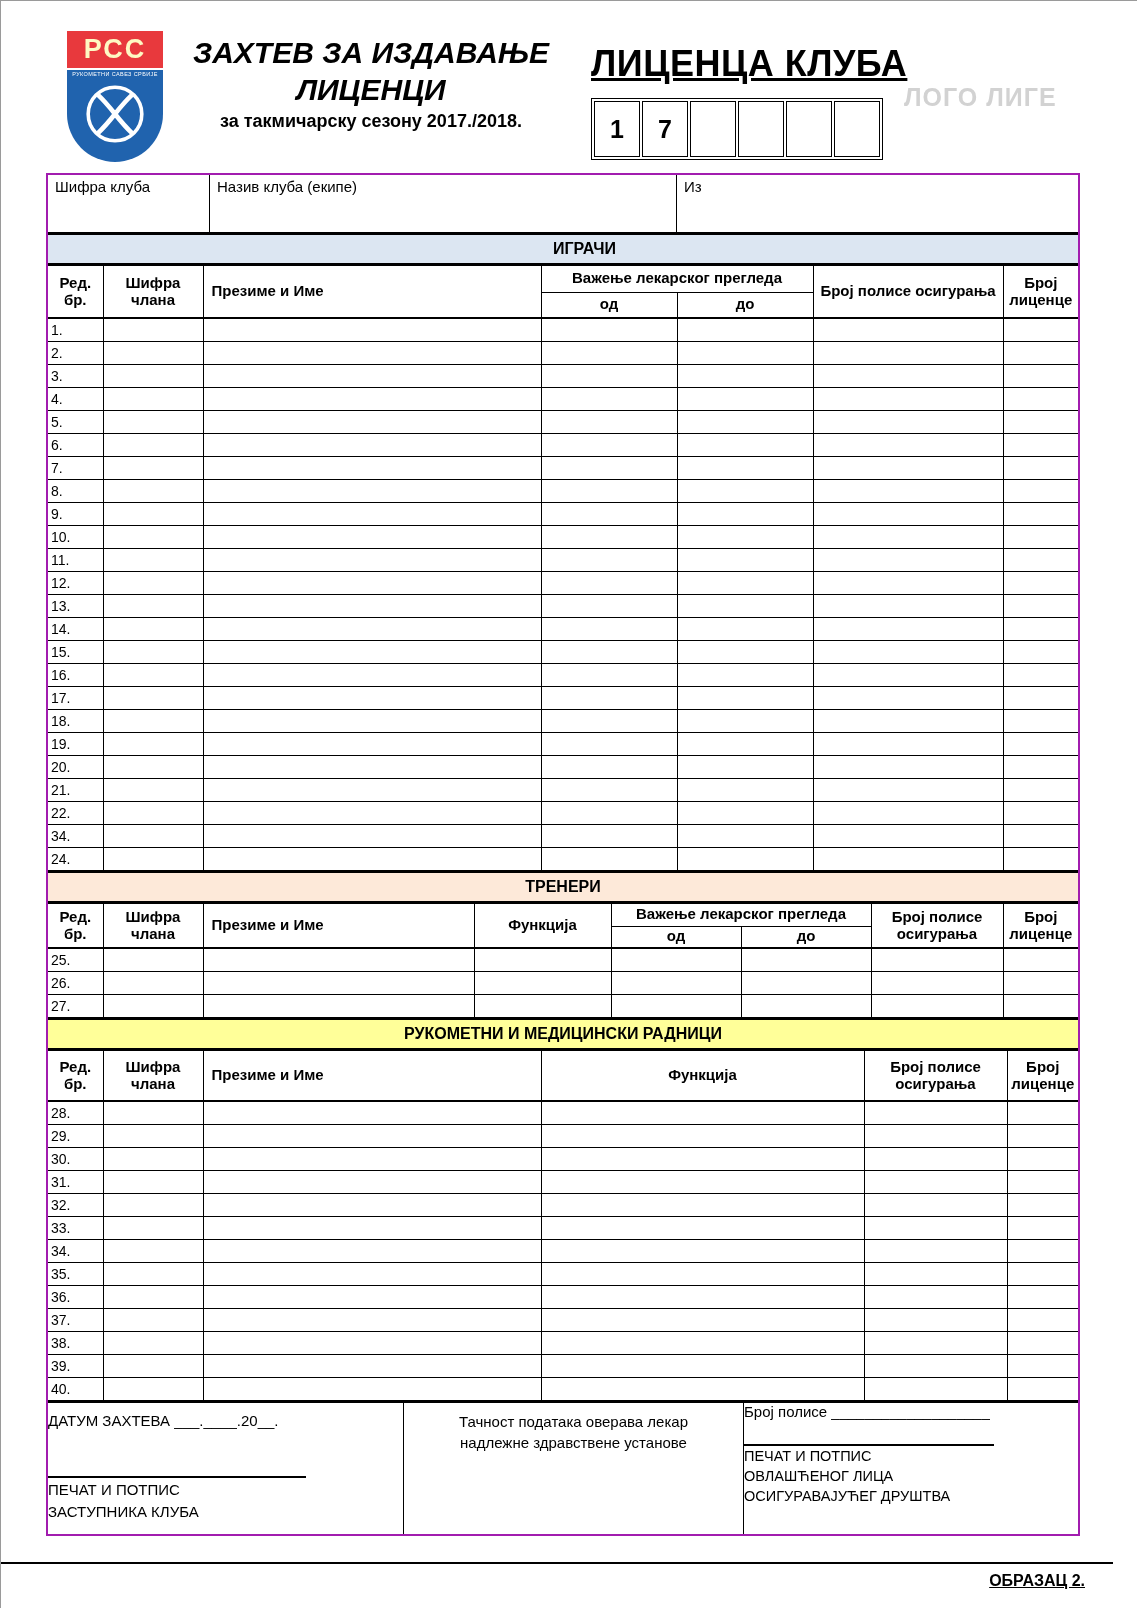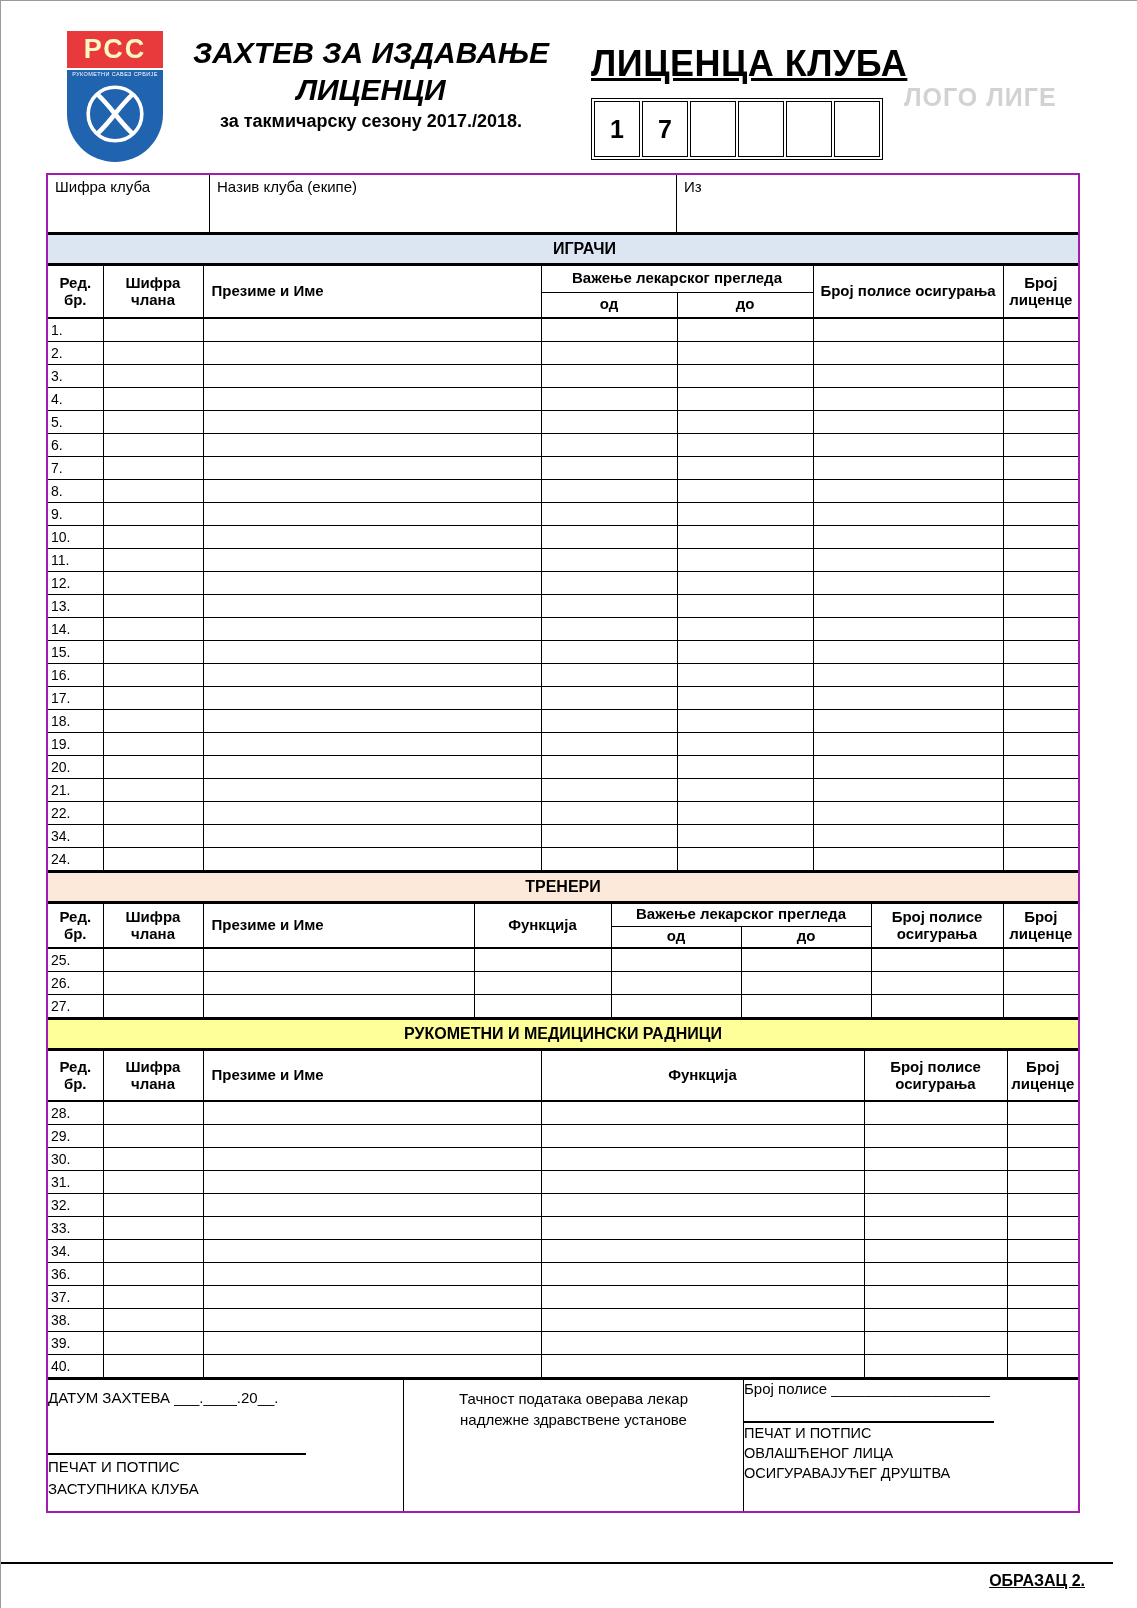"35." tr { html: none -> <tr> <td>35.</td> <td></td> <td></td> <td></td> <td></td> <td></td> </tr> }
